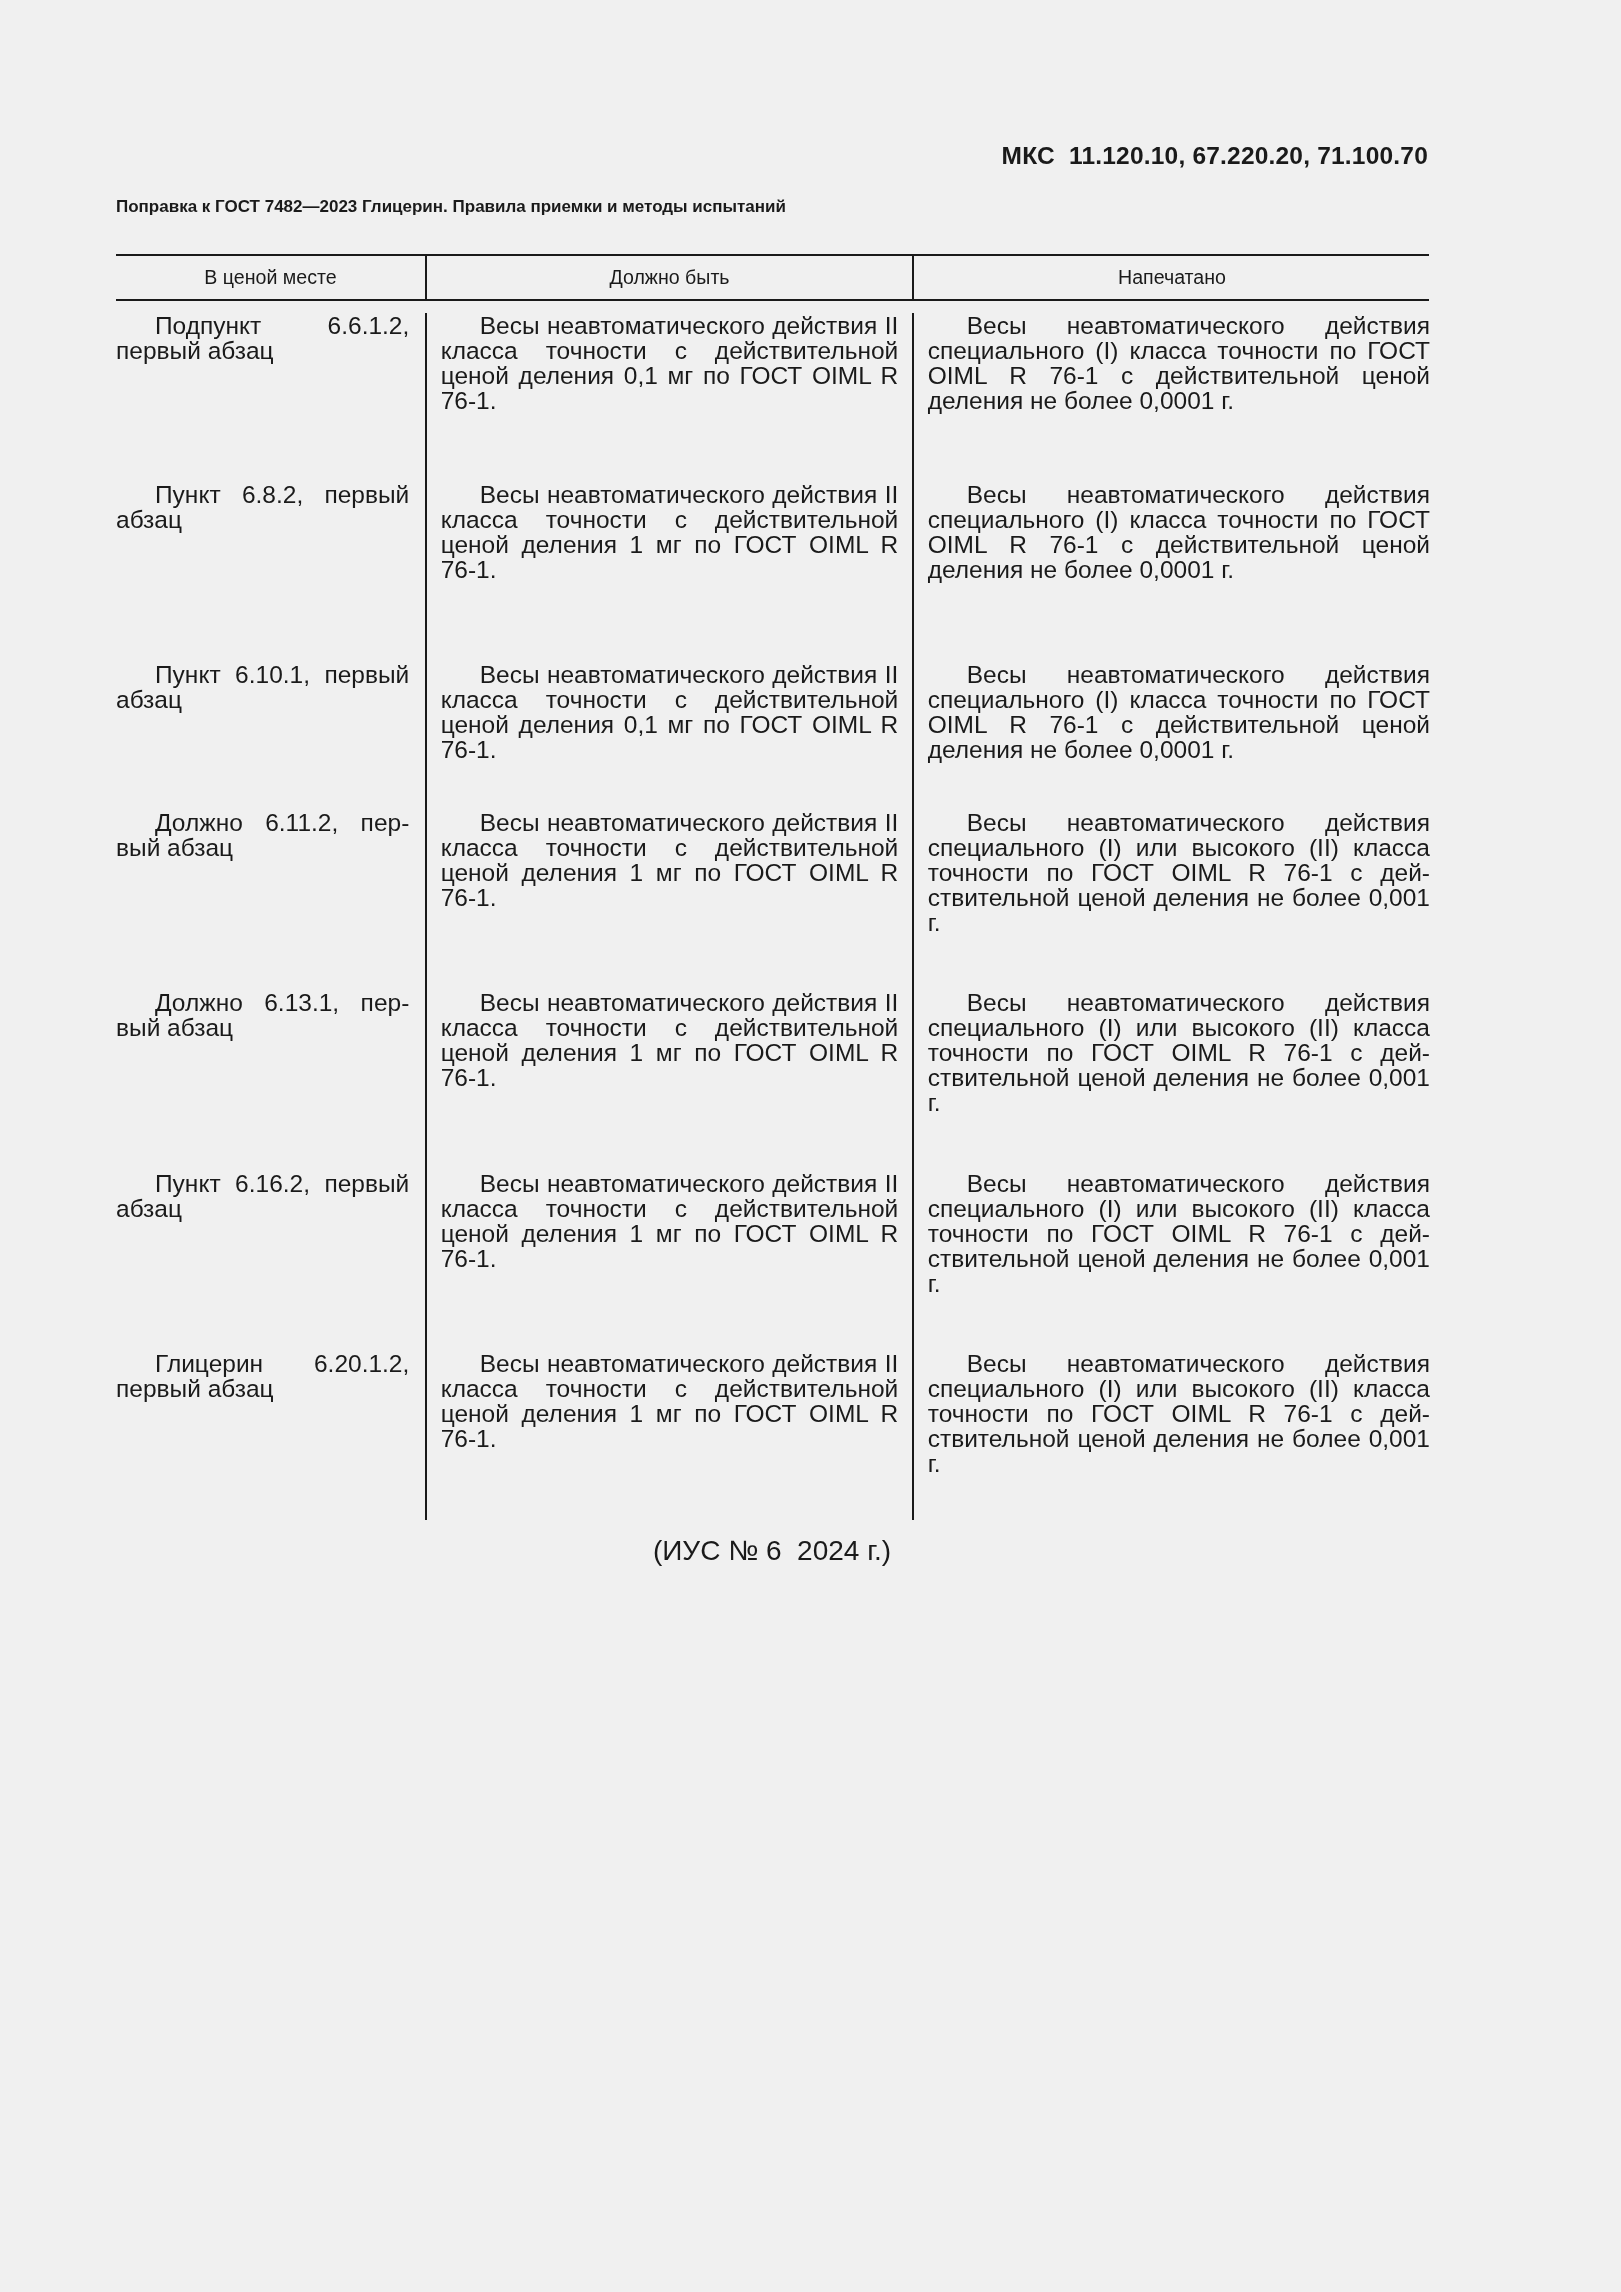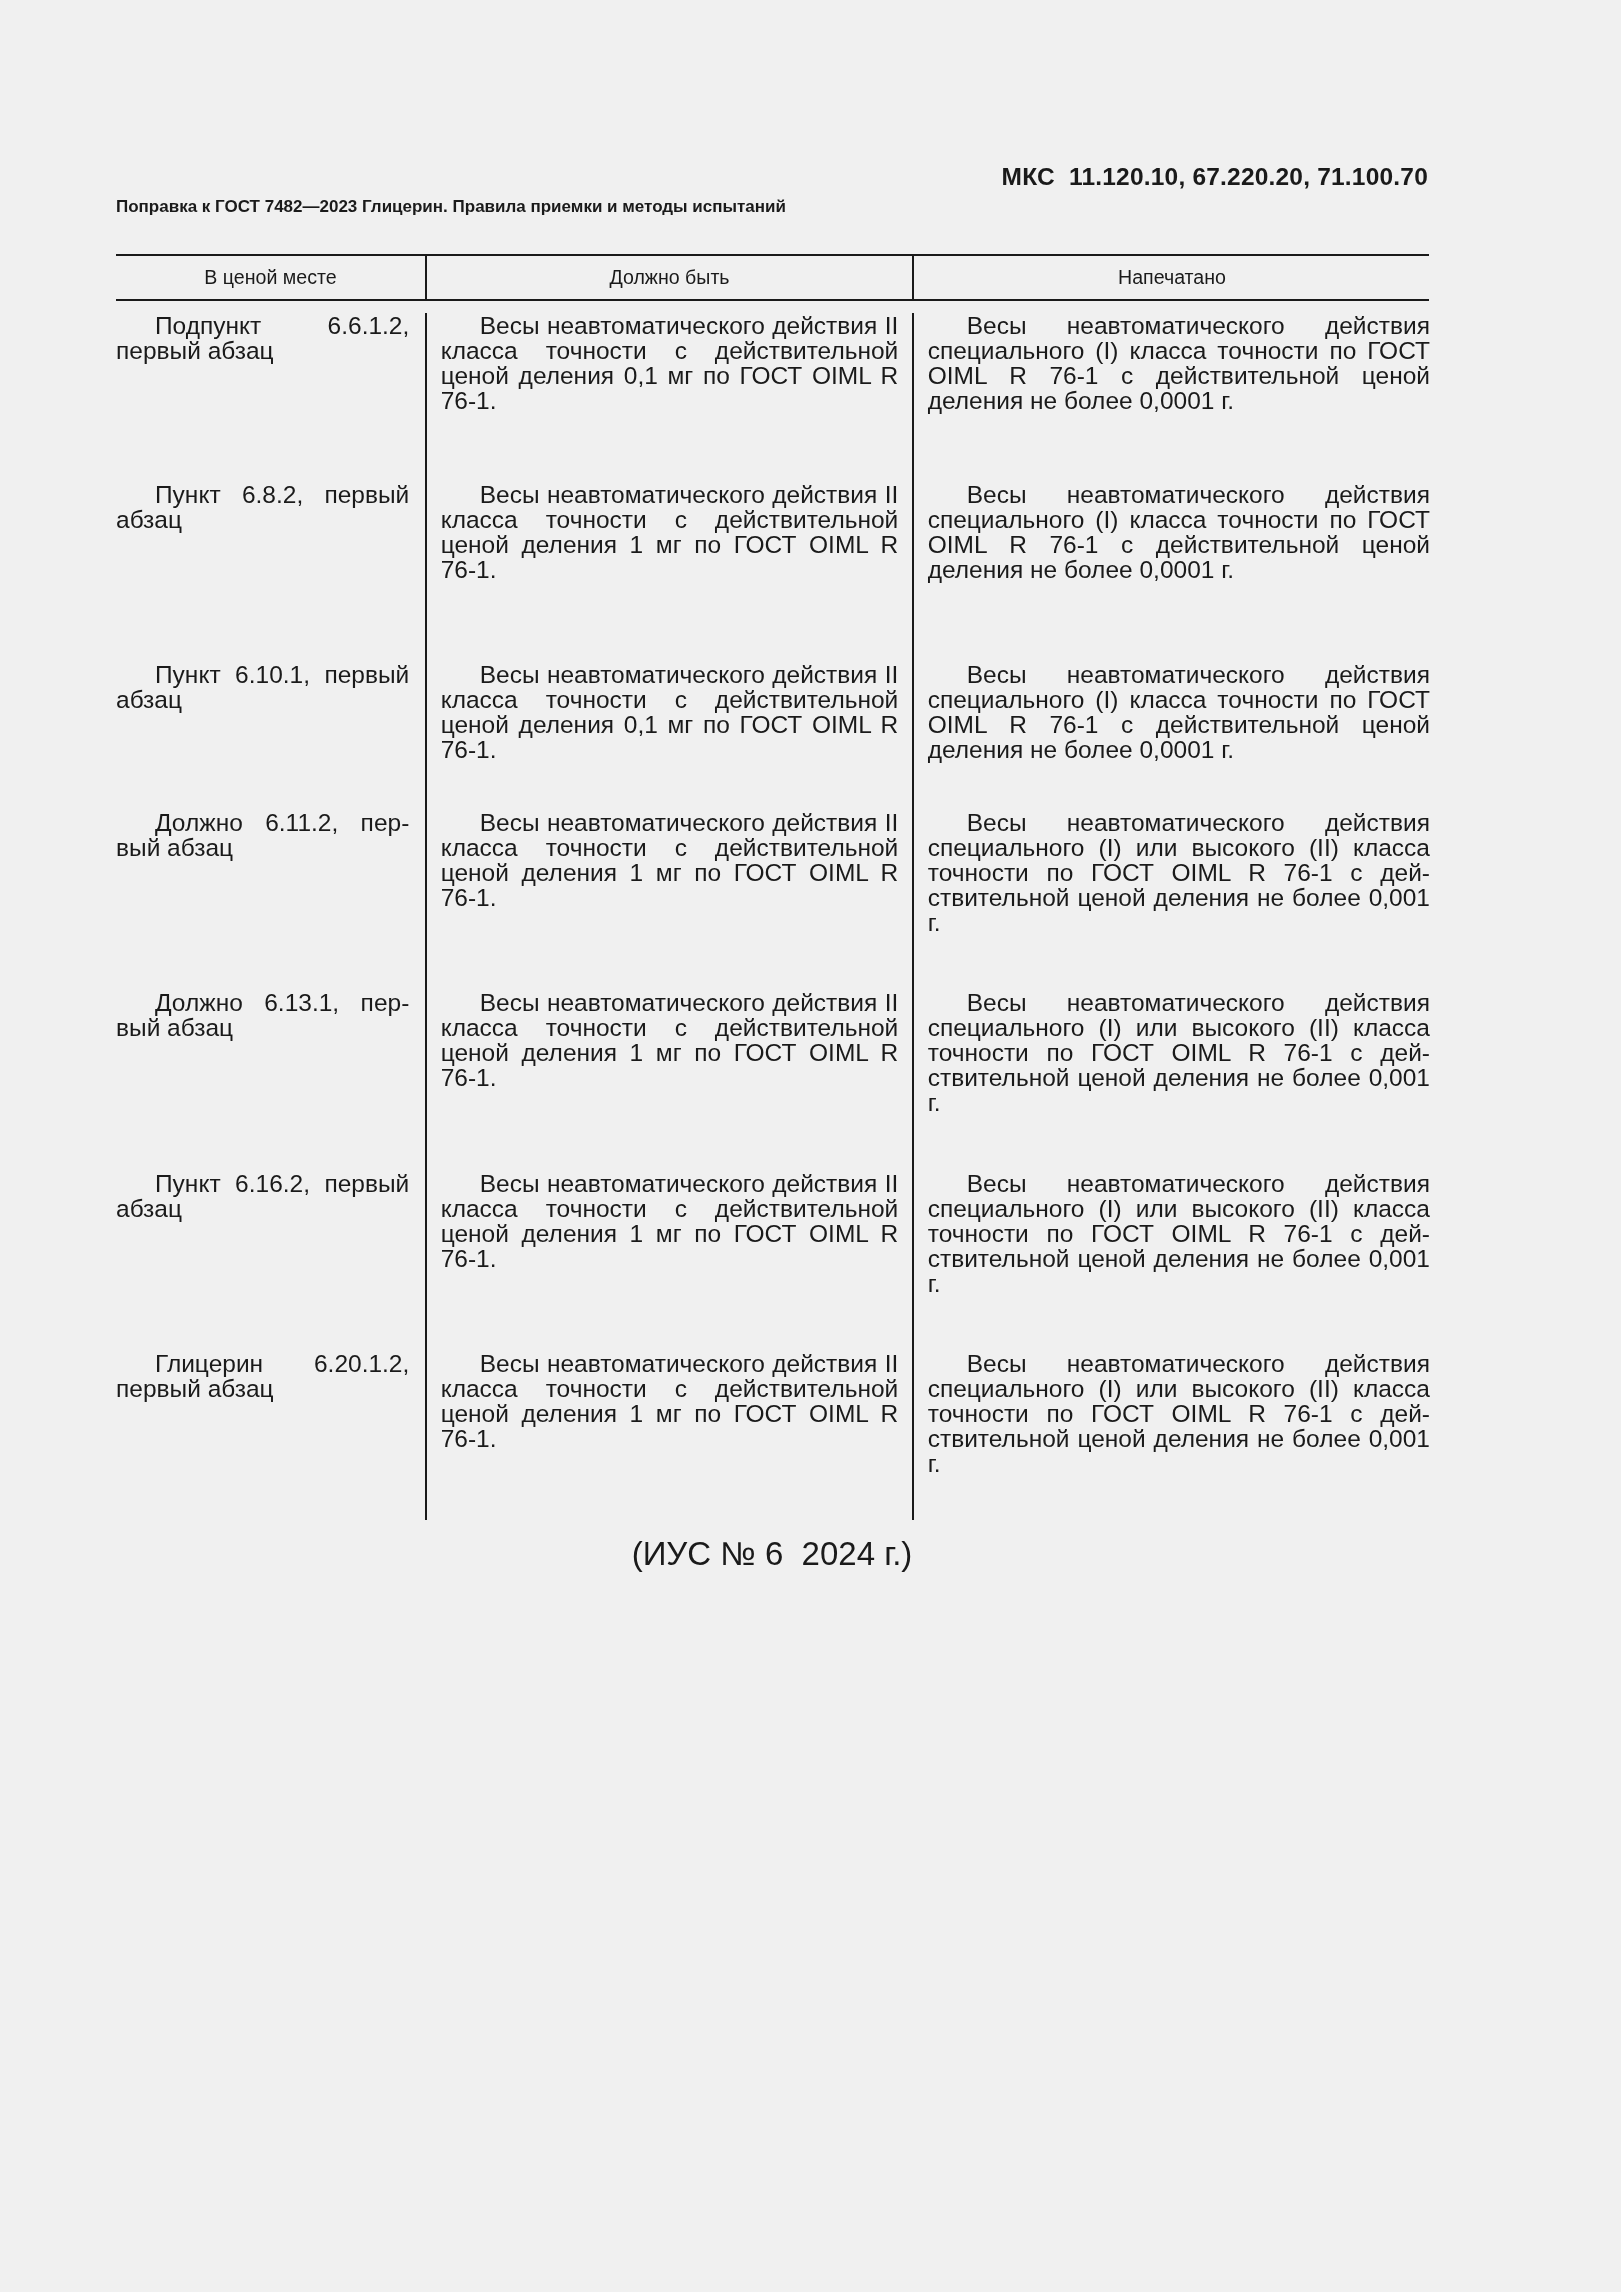"МКС 11.120.10, 67.220.20, 71.100.70" .mks { top: 163px -> 142px }
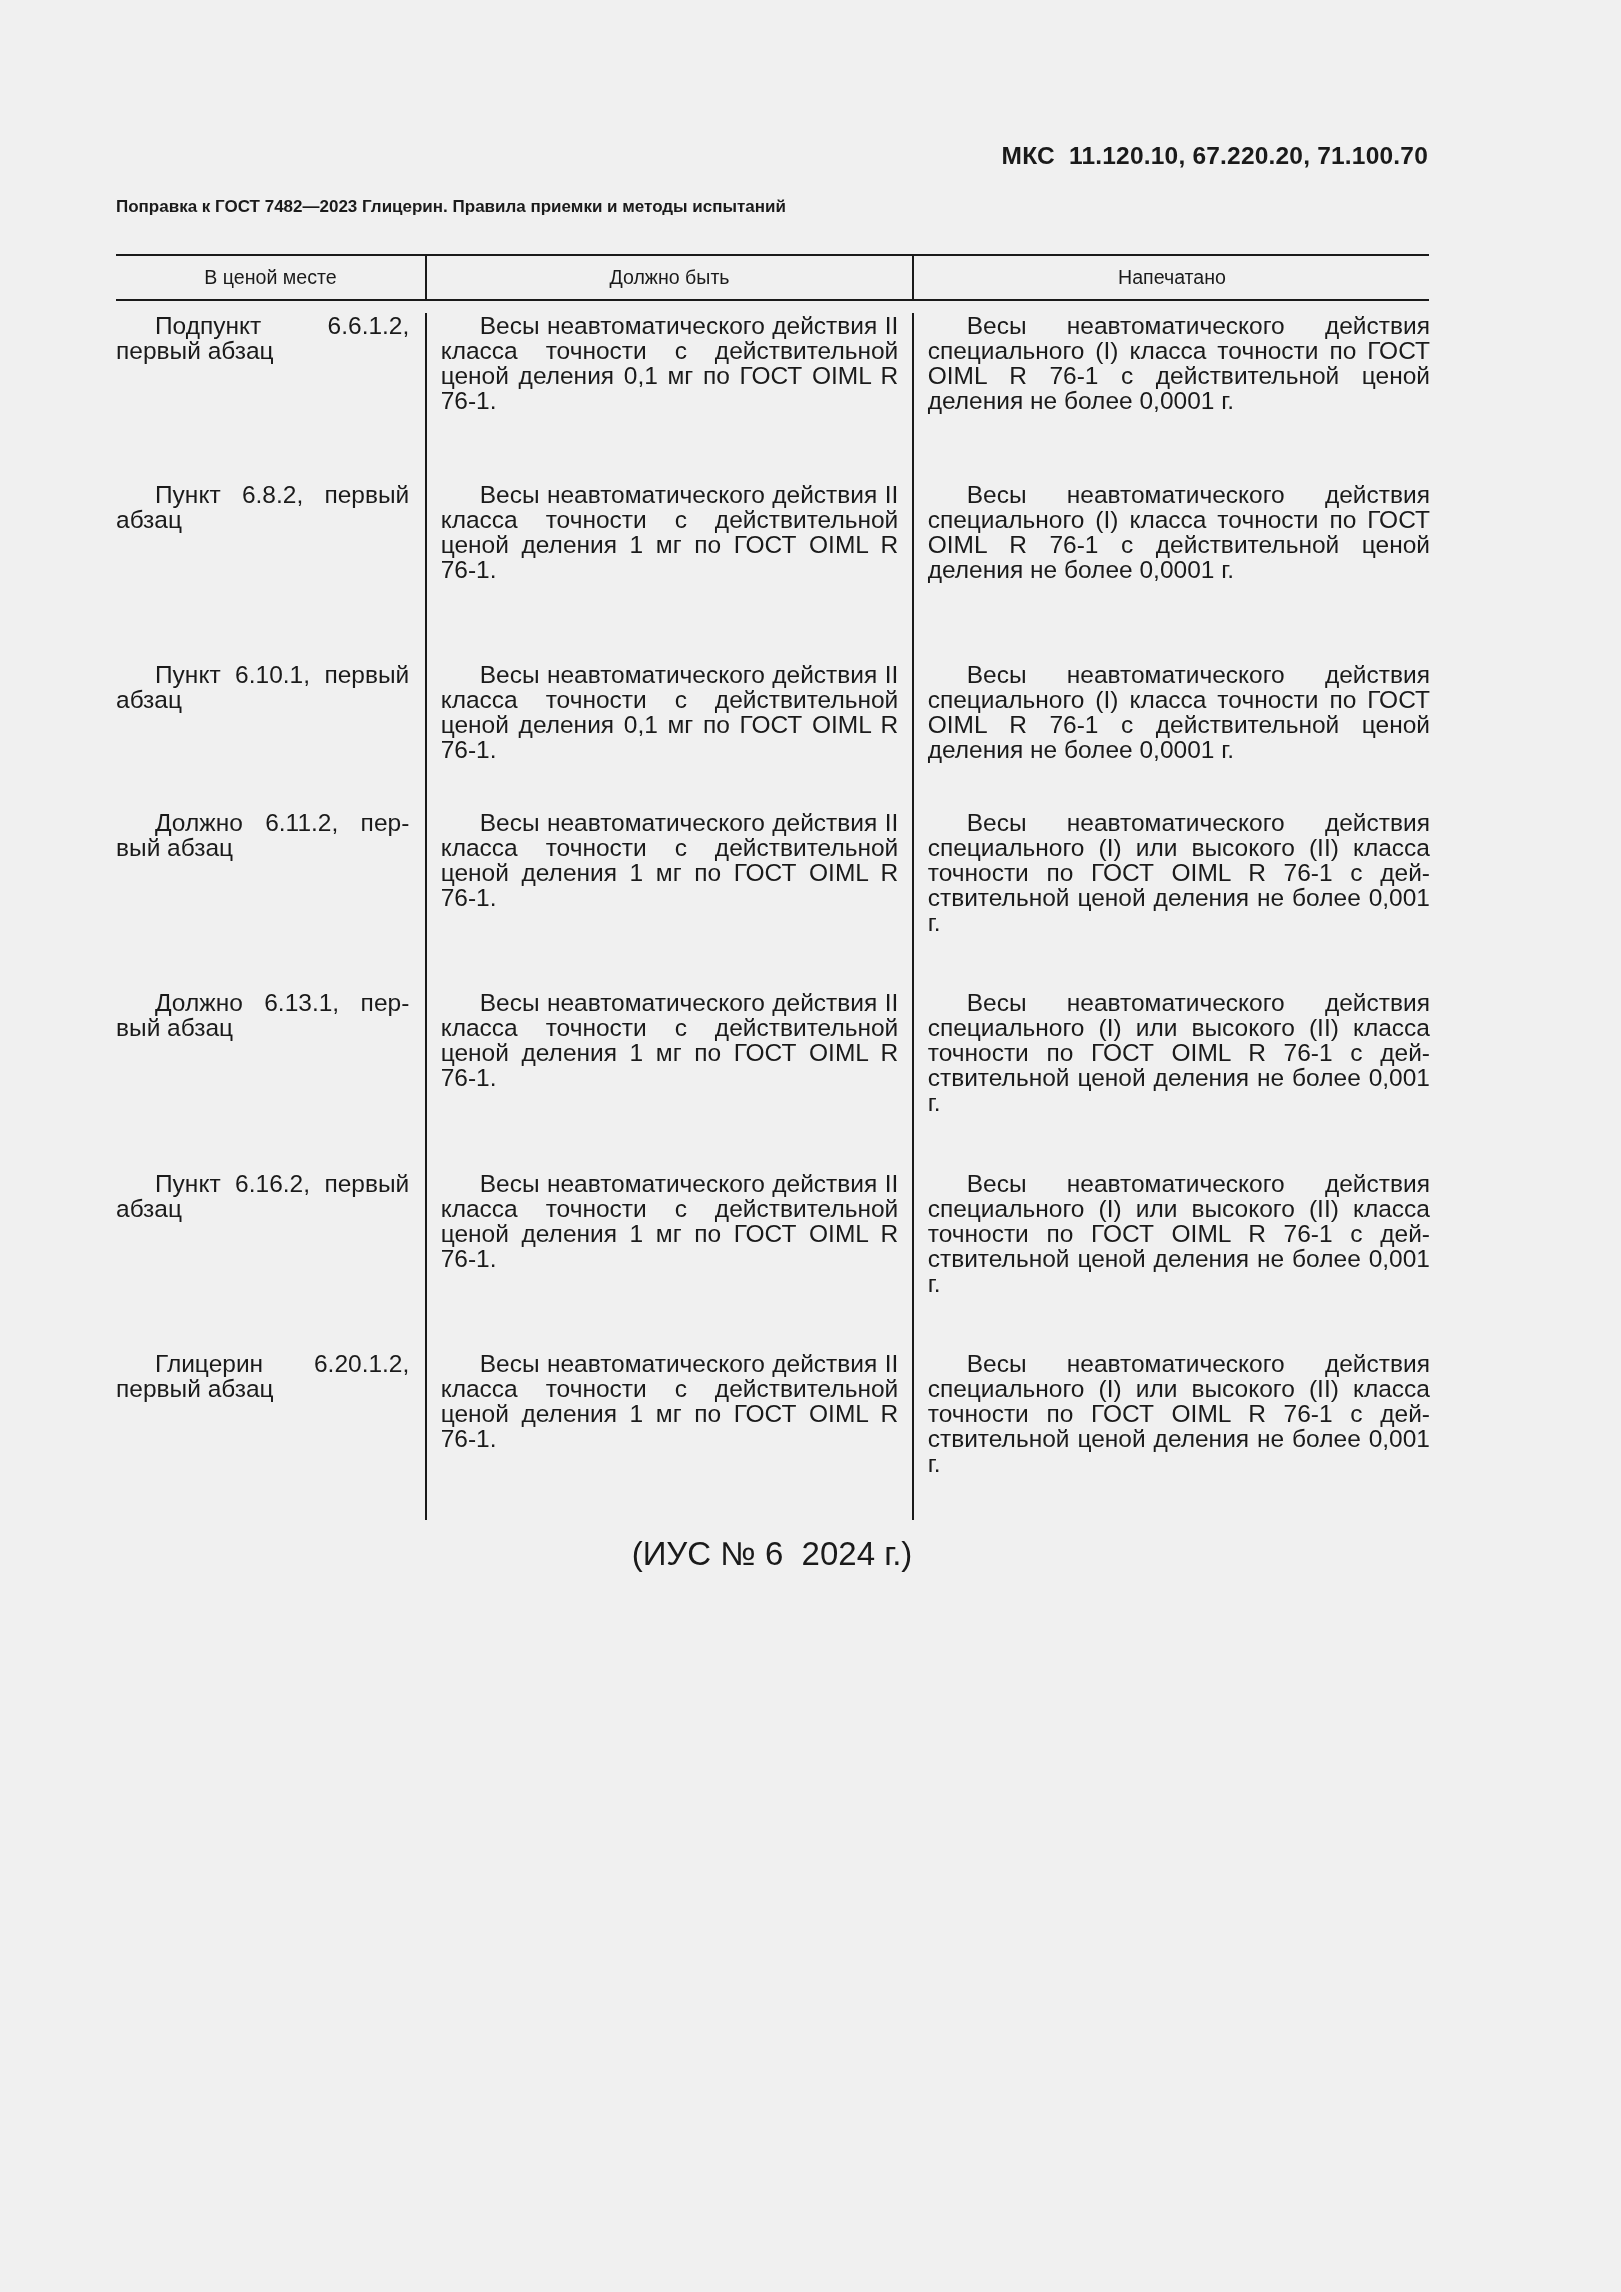"(ИУС № 6 2024 г.)" .footer { font-size: 33px -> 28px }
